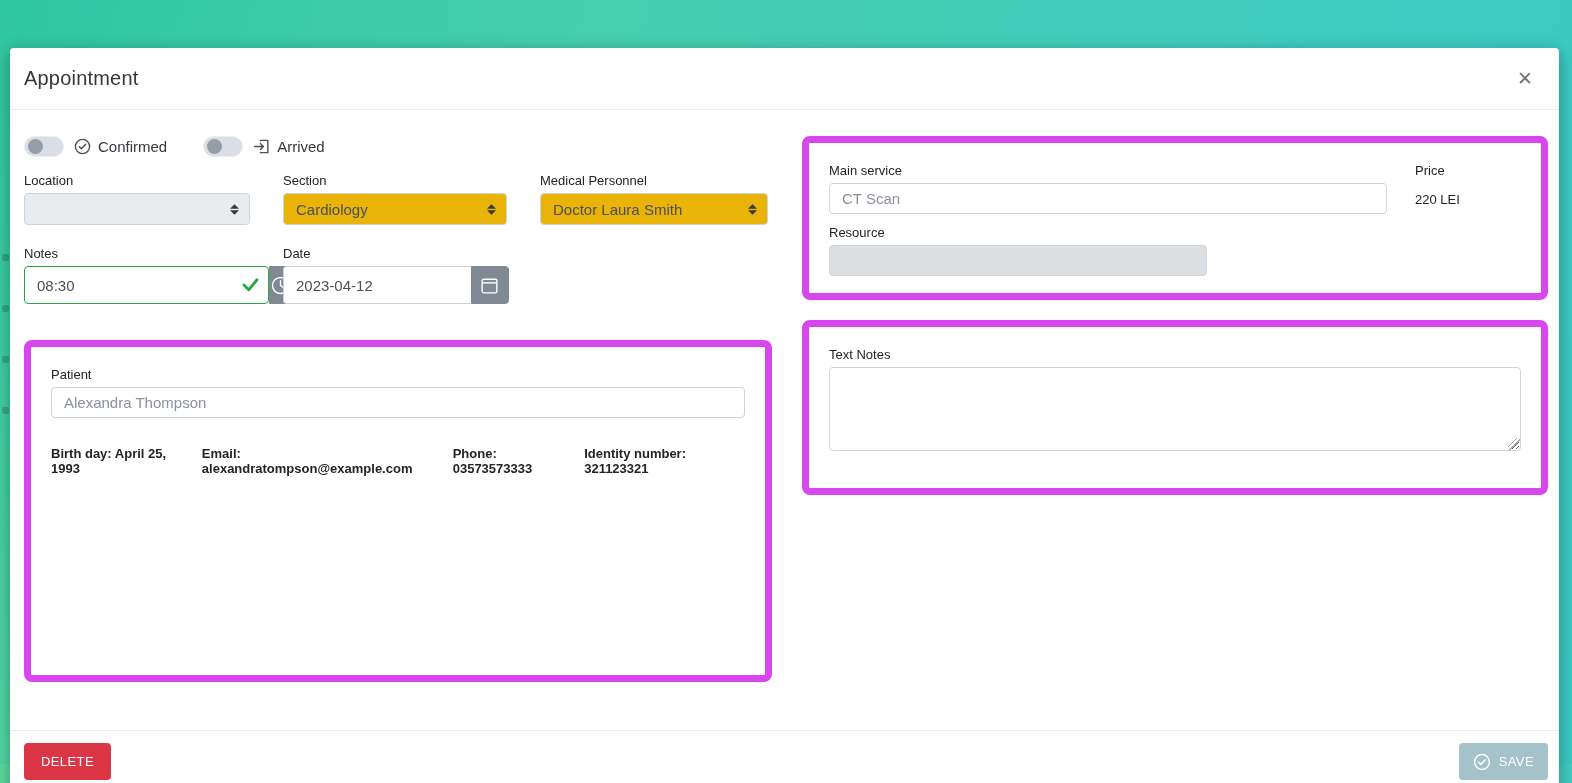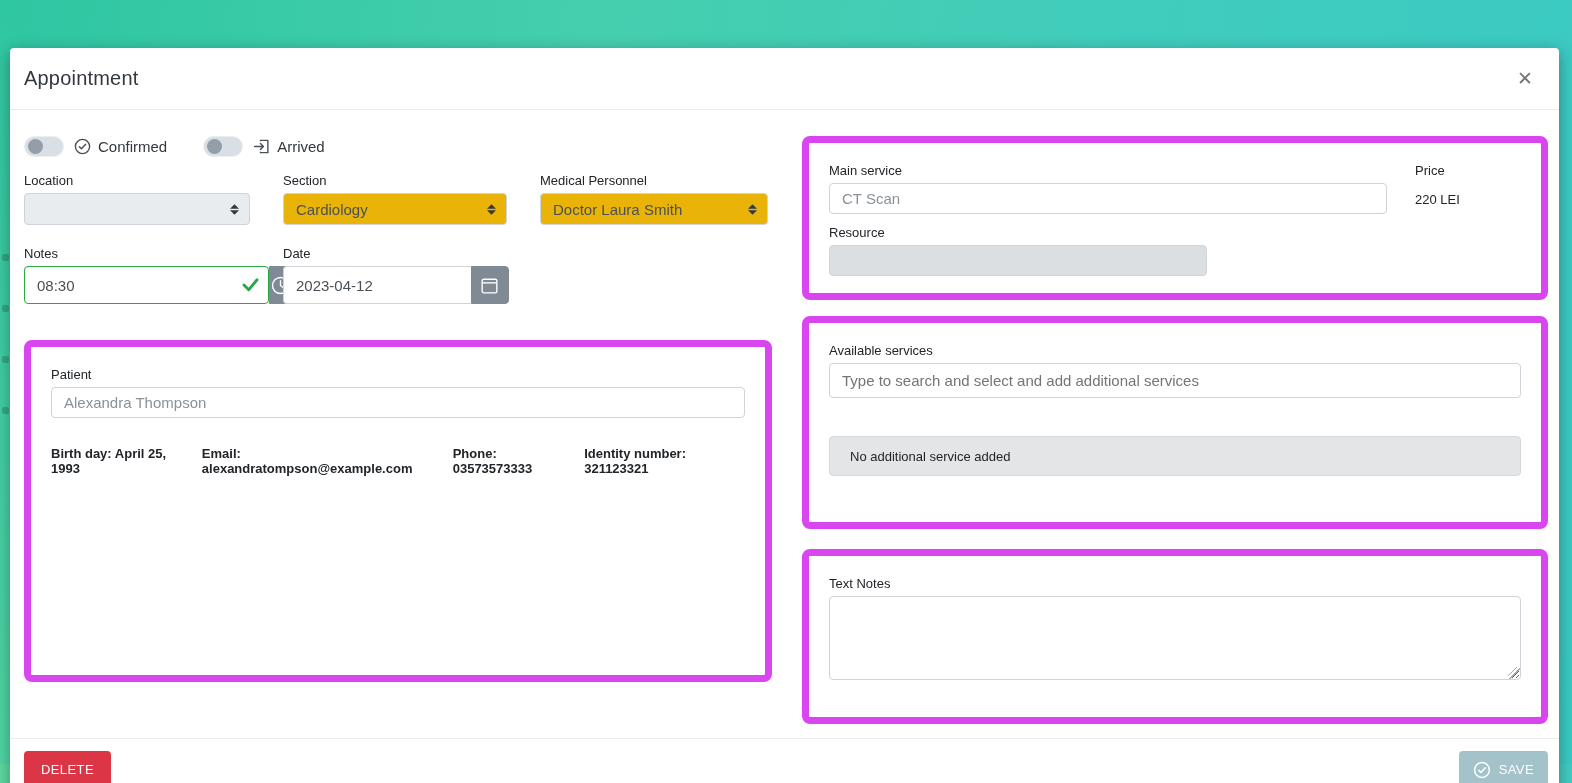"Available services" div.panel { html: <div> <span>Available services</span> <input> <div>No additional service added</div> </div> -> none }
